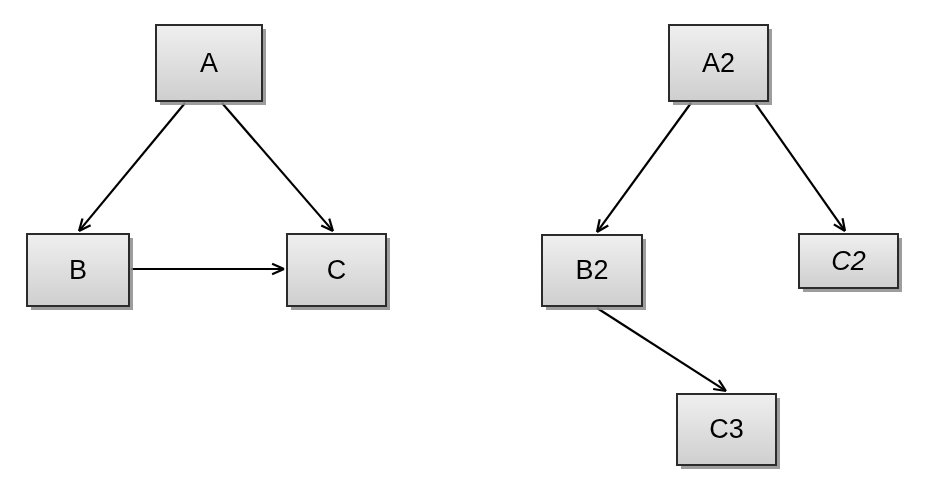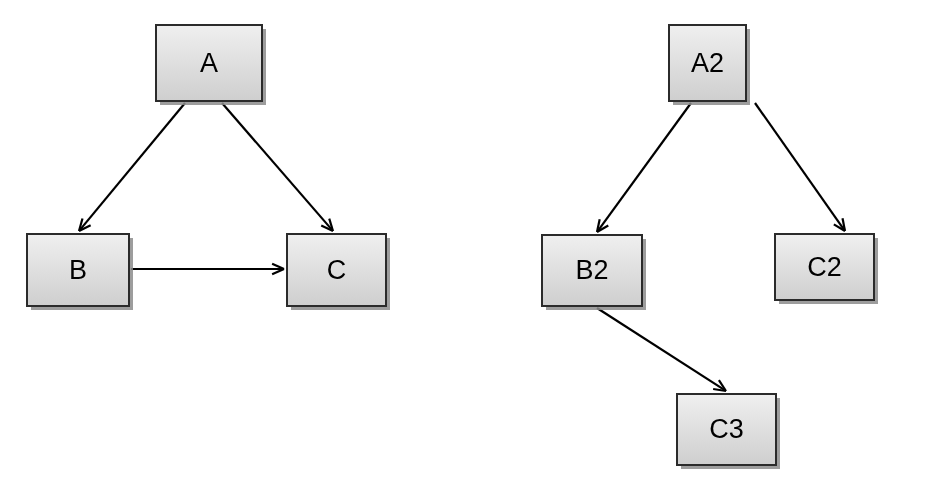"A2" div.node { width: 79px -> 101px }
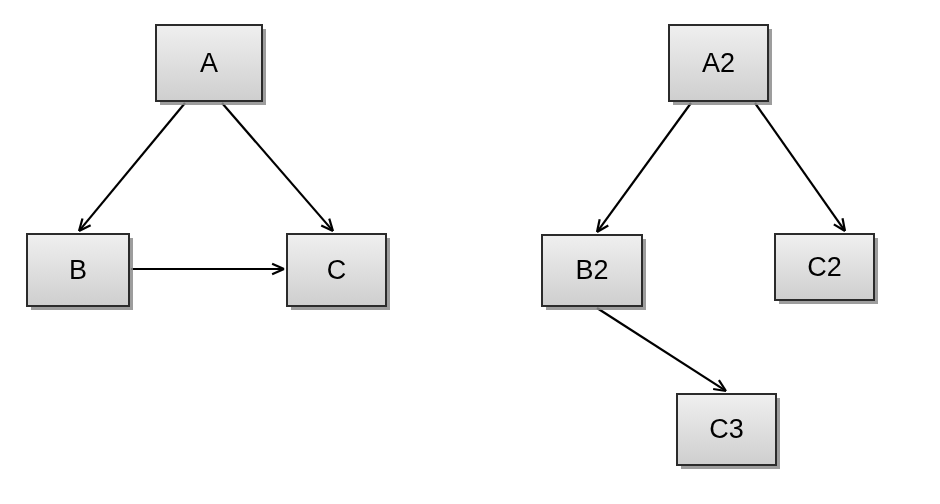"C2" div.node { font-style: none -> italic; height: 68px -> 56px; left: 774px -> 798px }
